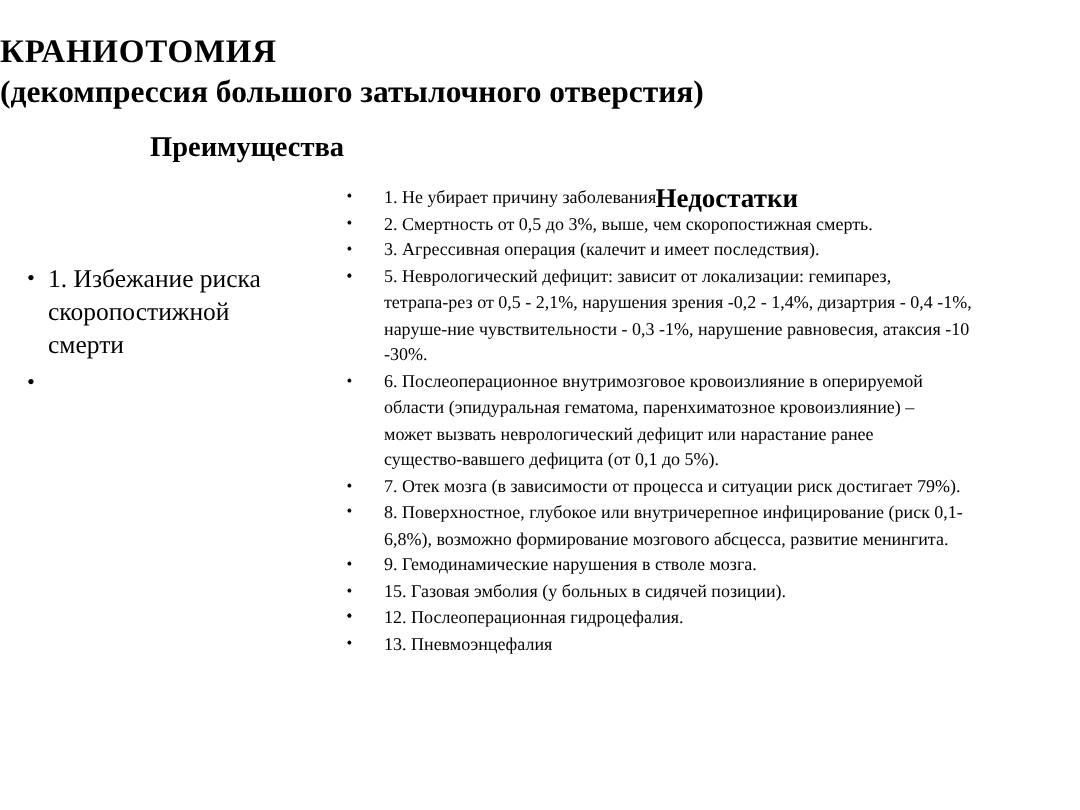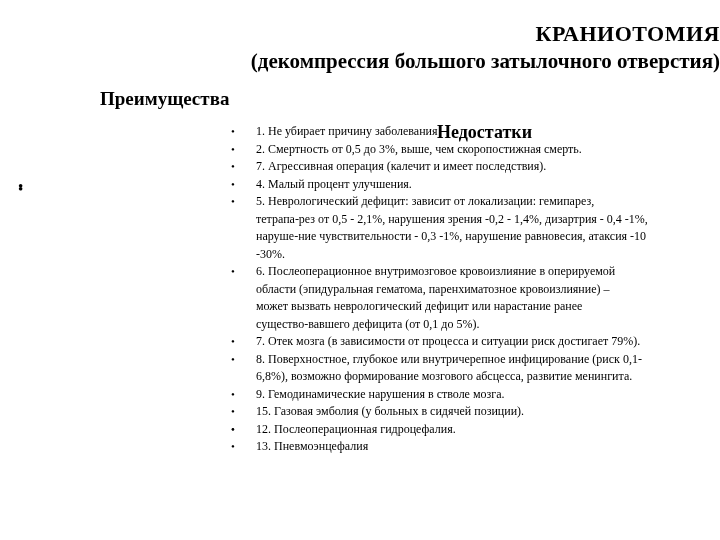"КРАНИОТОМИЯ" .title-block { text-align: right -> left }
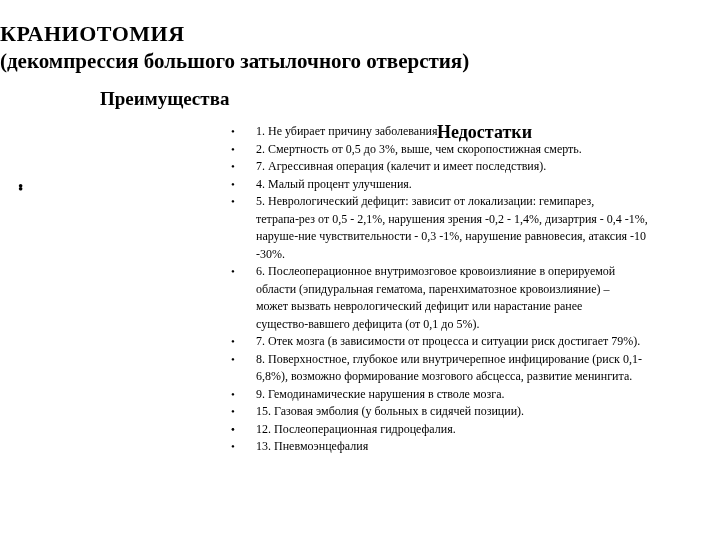"7. Агрессивная операция (калечит и" span.li-text { text: 7 -> 3 }
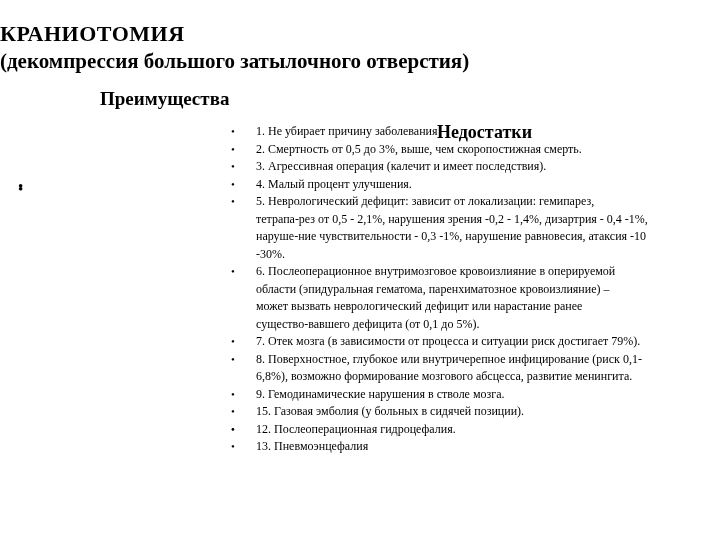"1. Избежание риска" span.li-text { html: none -> <span>1. Избежание риска скоропостижной смерти</span> }
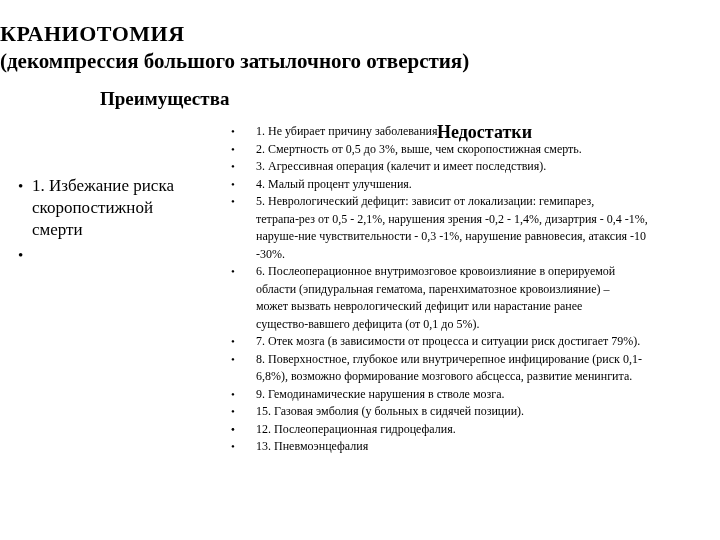"4. Малый процент улучшения." span.li-text { html: <span>4. Малый процент улучшения.</span> -> none }
